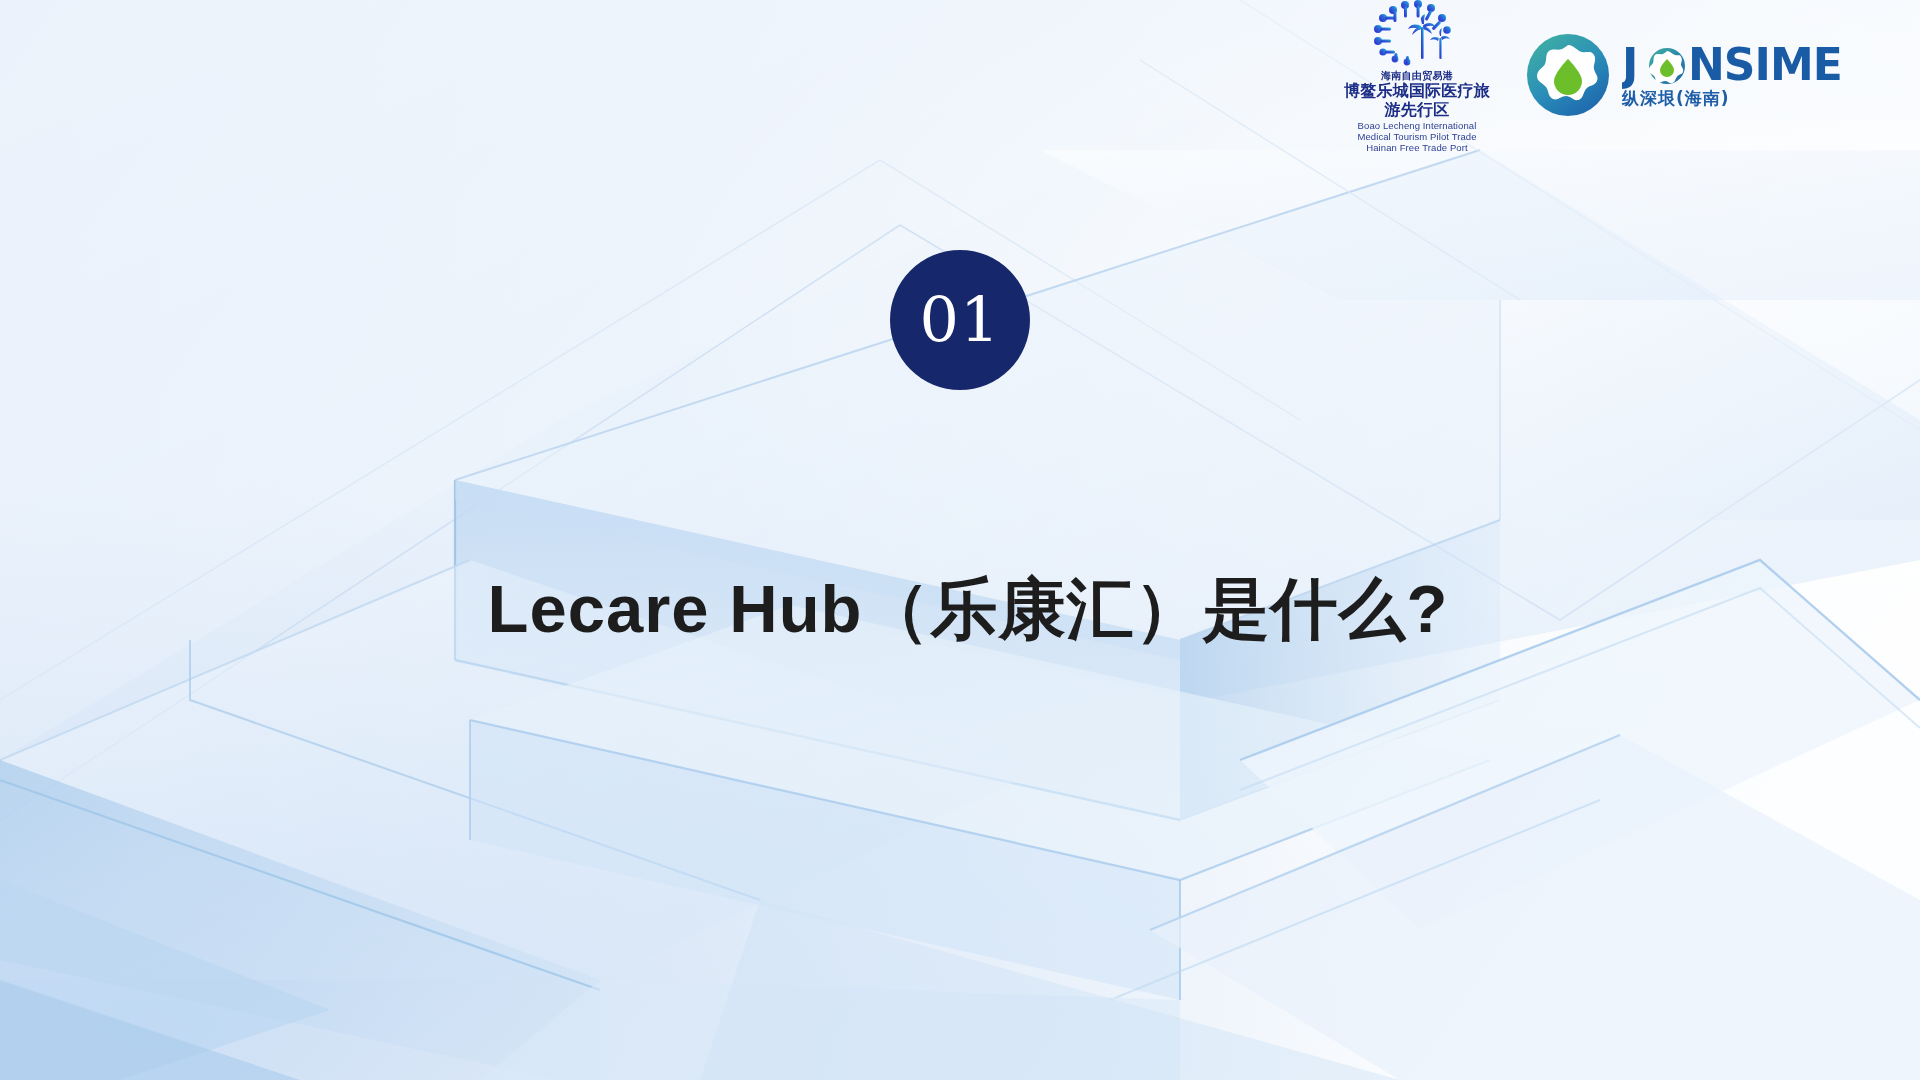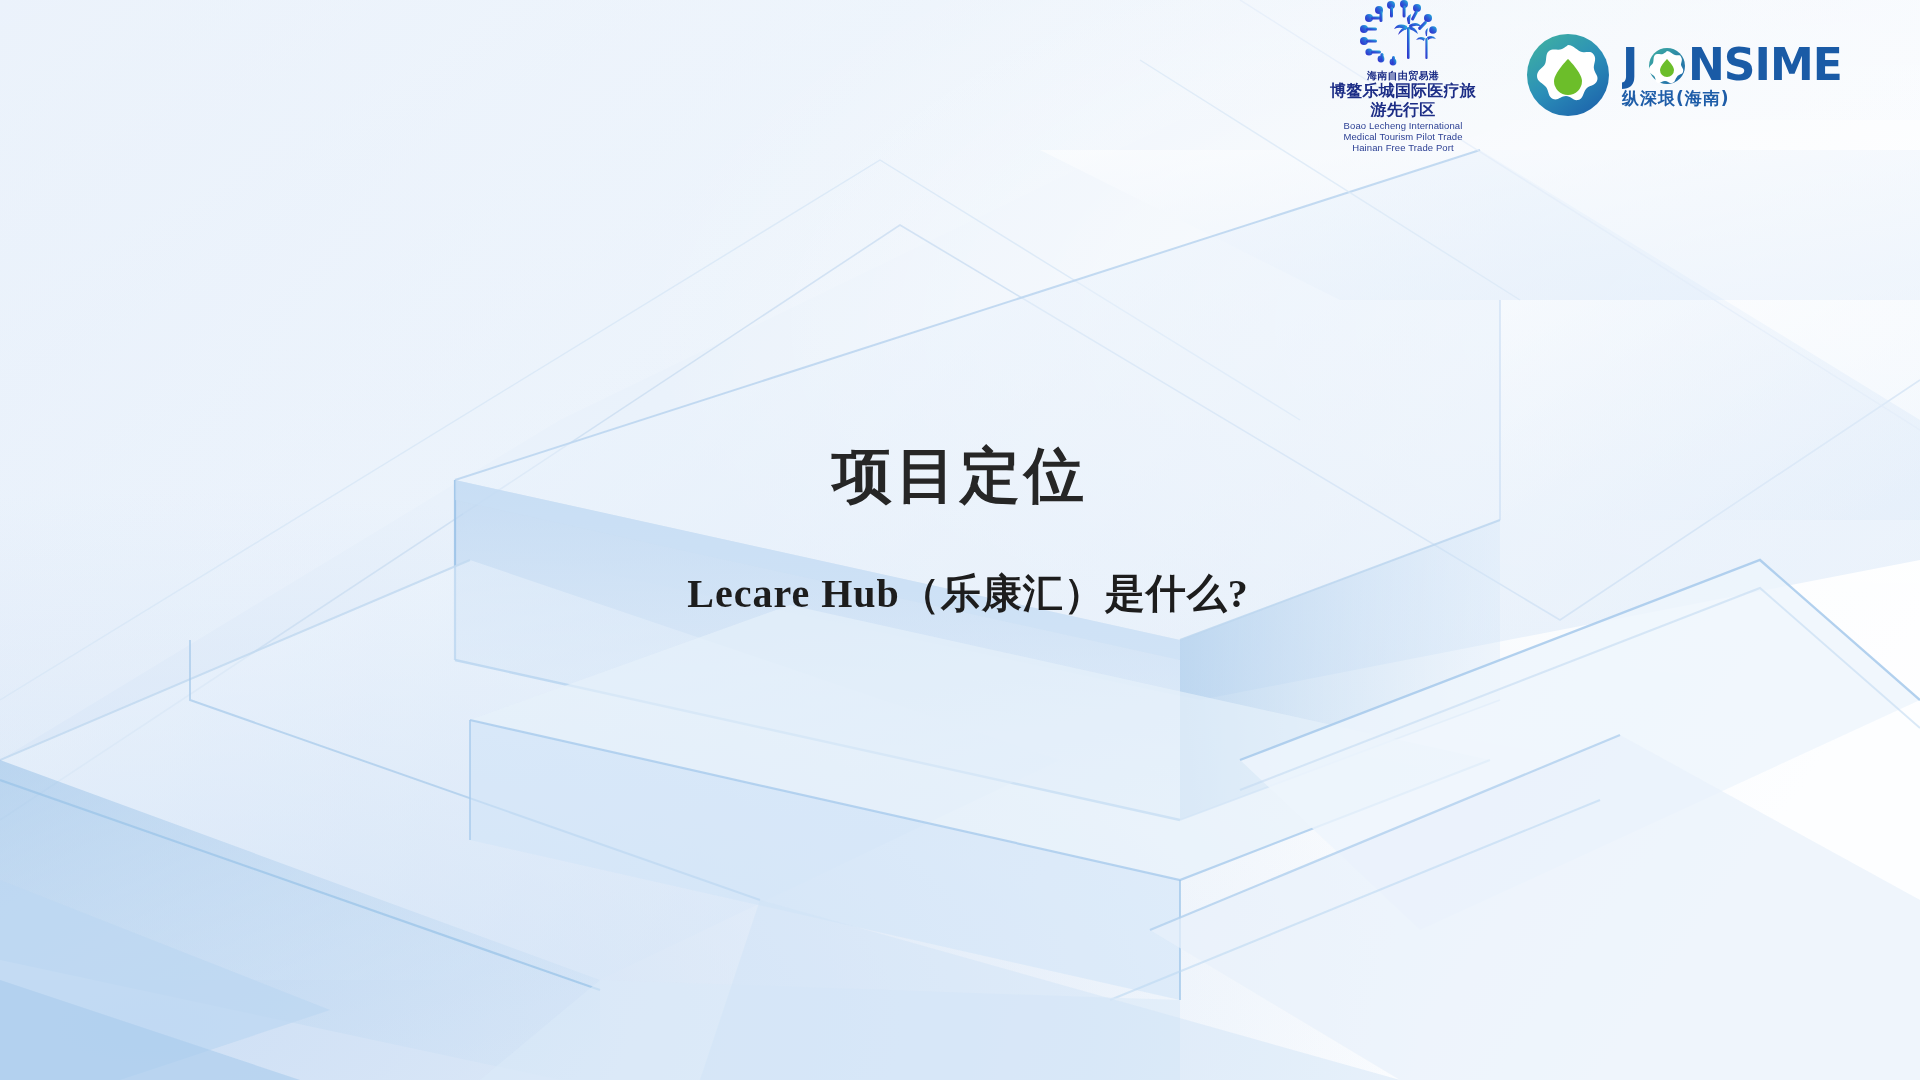"海南自由贸易港" .logo-bar { gap: 48px -> 34px }
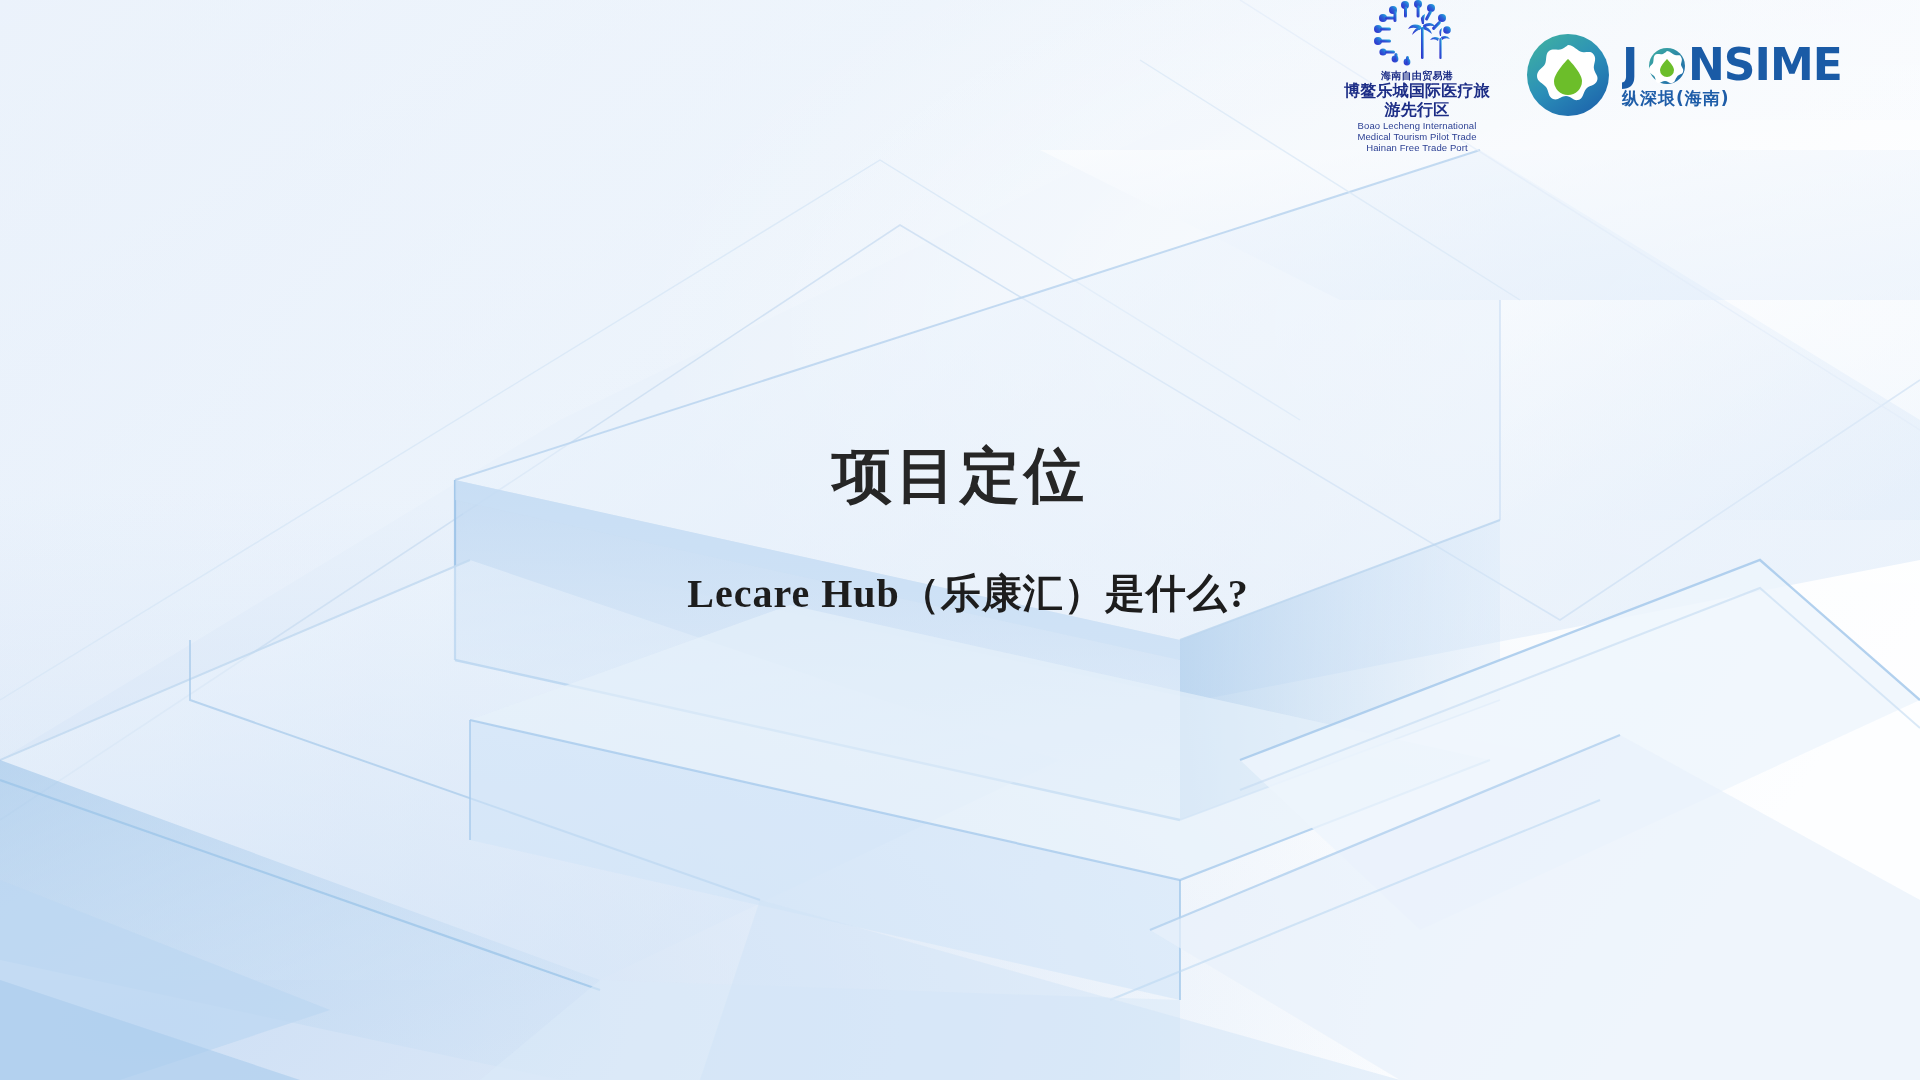"01" div.badge { html: none -> <div> <span>01</span> </div> }
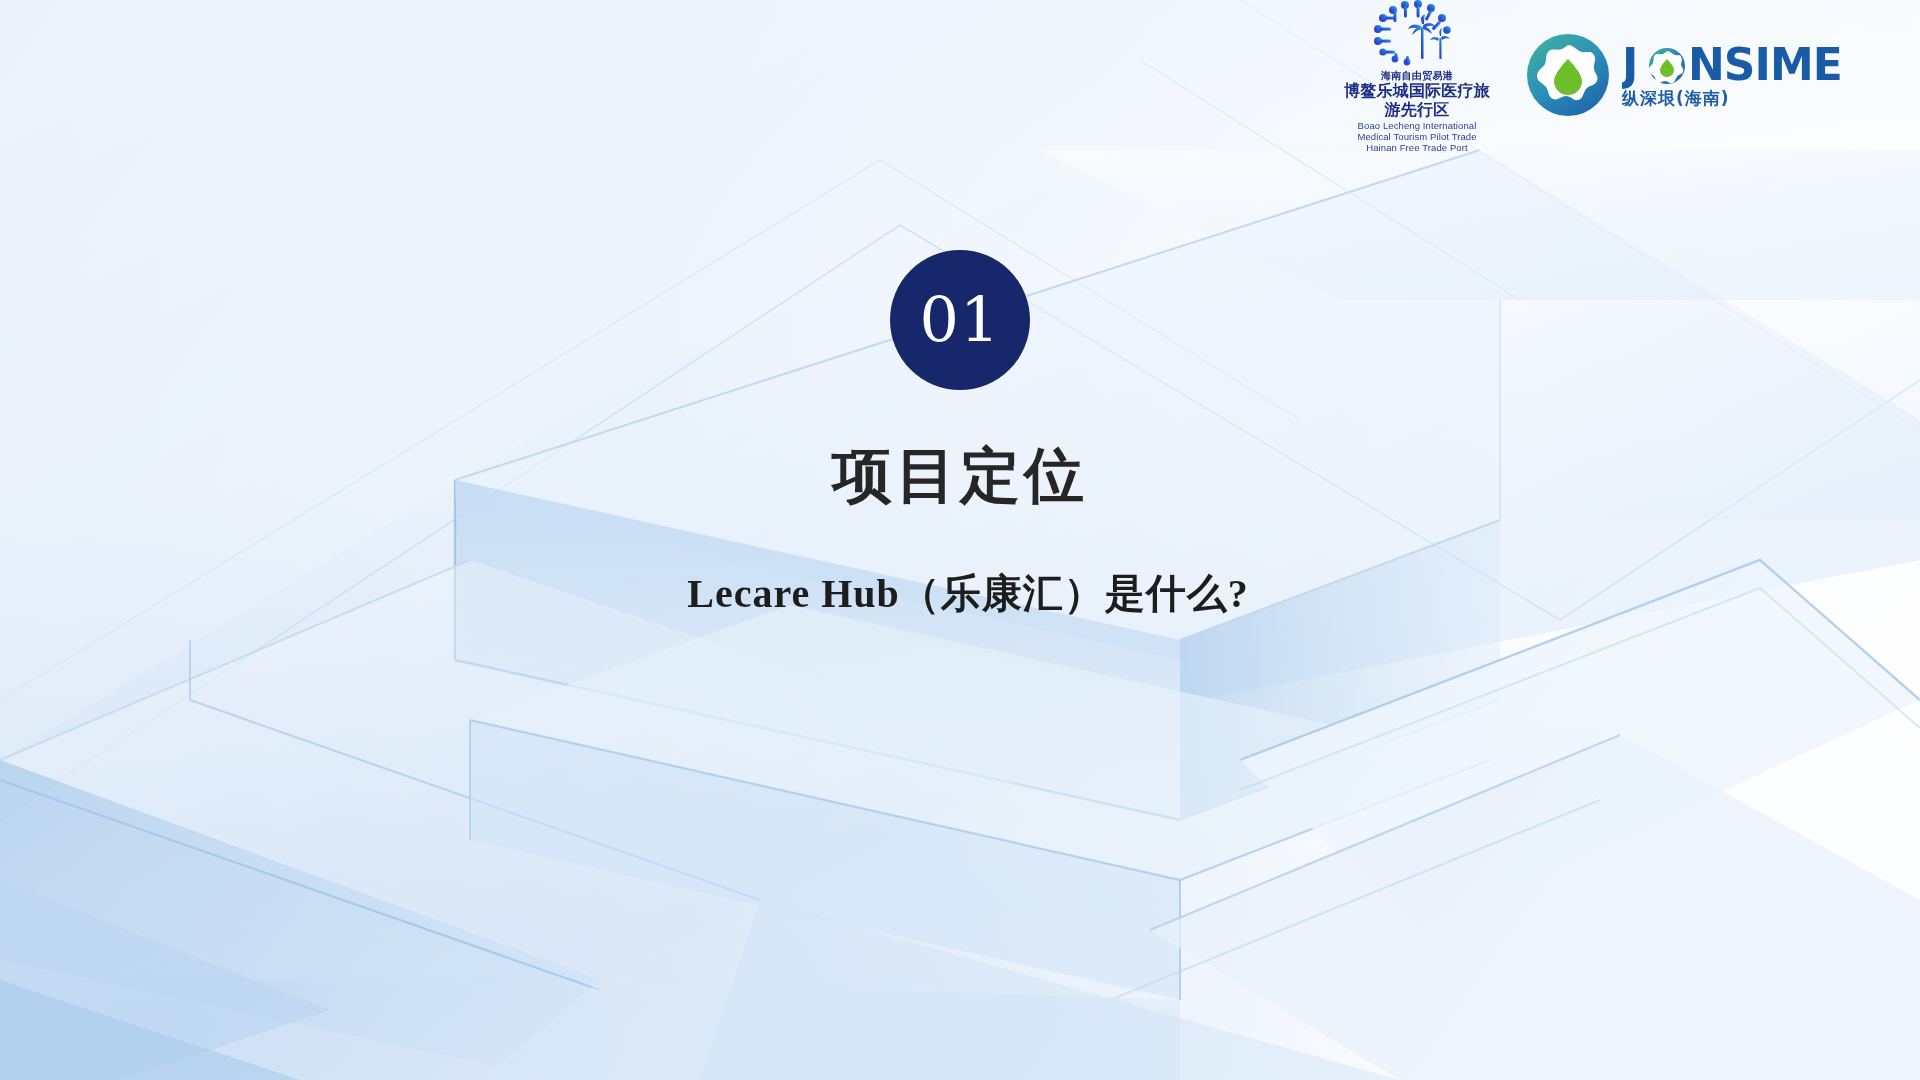"项目定位" div.heading { html: <div>项目定位</div> -> none }
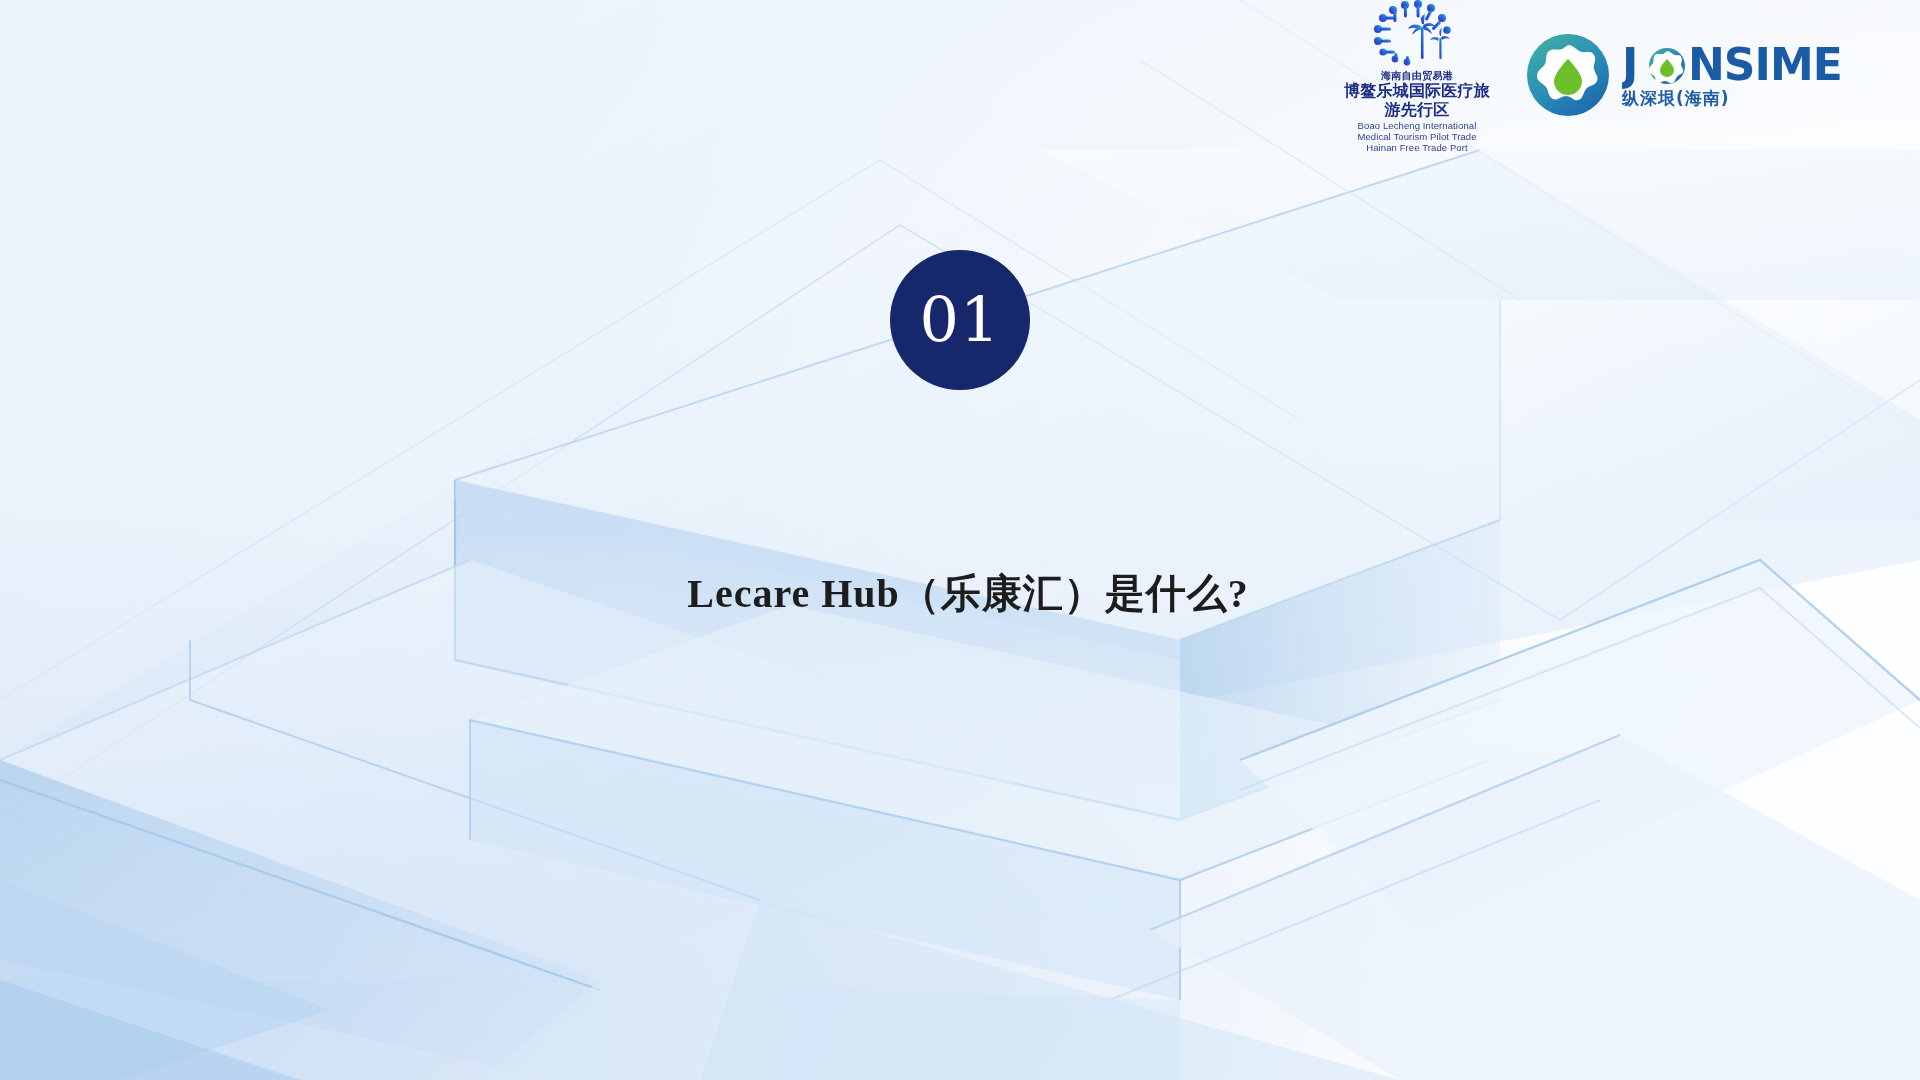"Lecare Hub（乐康汇）是什么?" .subheading { font-family: Liberation Serif, serif -> Liberation Sans, sans-serif; font-size: 40px -> 67px }
